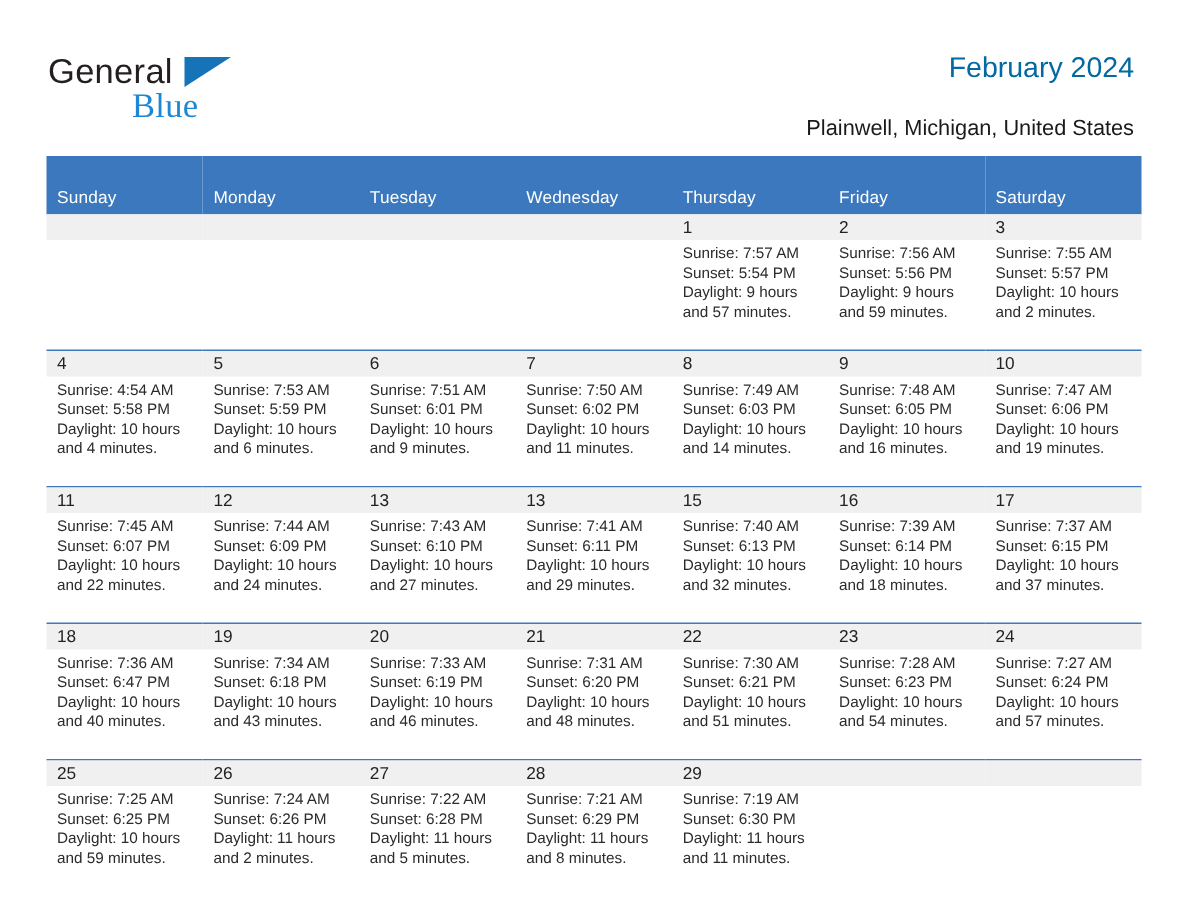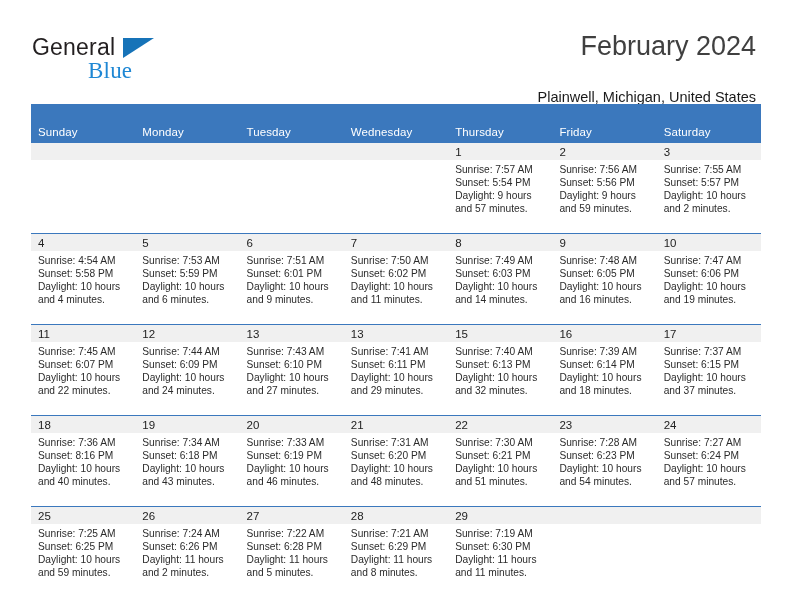"February 2024" .cal-title { color: #404040 -> #0369a1; font-size: 27px -> 19px }
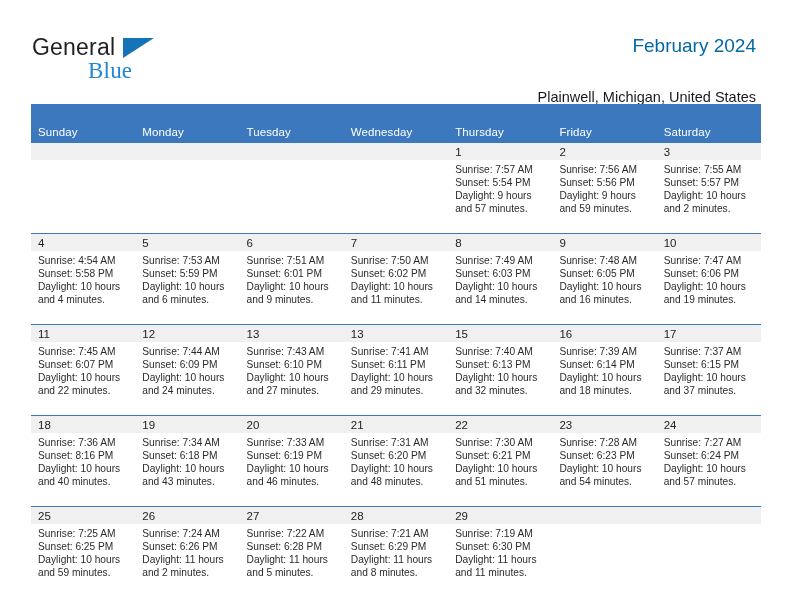"Plainwell, Michigan, United States" .cal-subtitle { margin-top: 25px -> 14px }
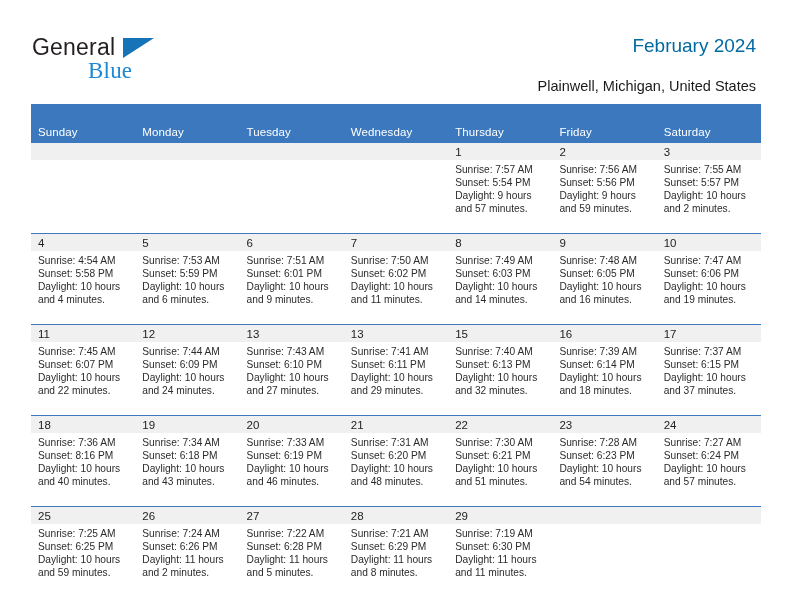"Sunset: 8:16 PM" div { text: 8:16 -> 6:47 }
